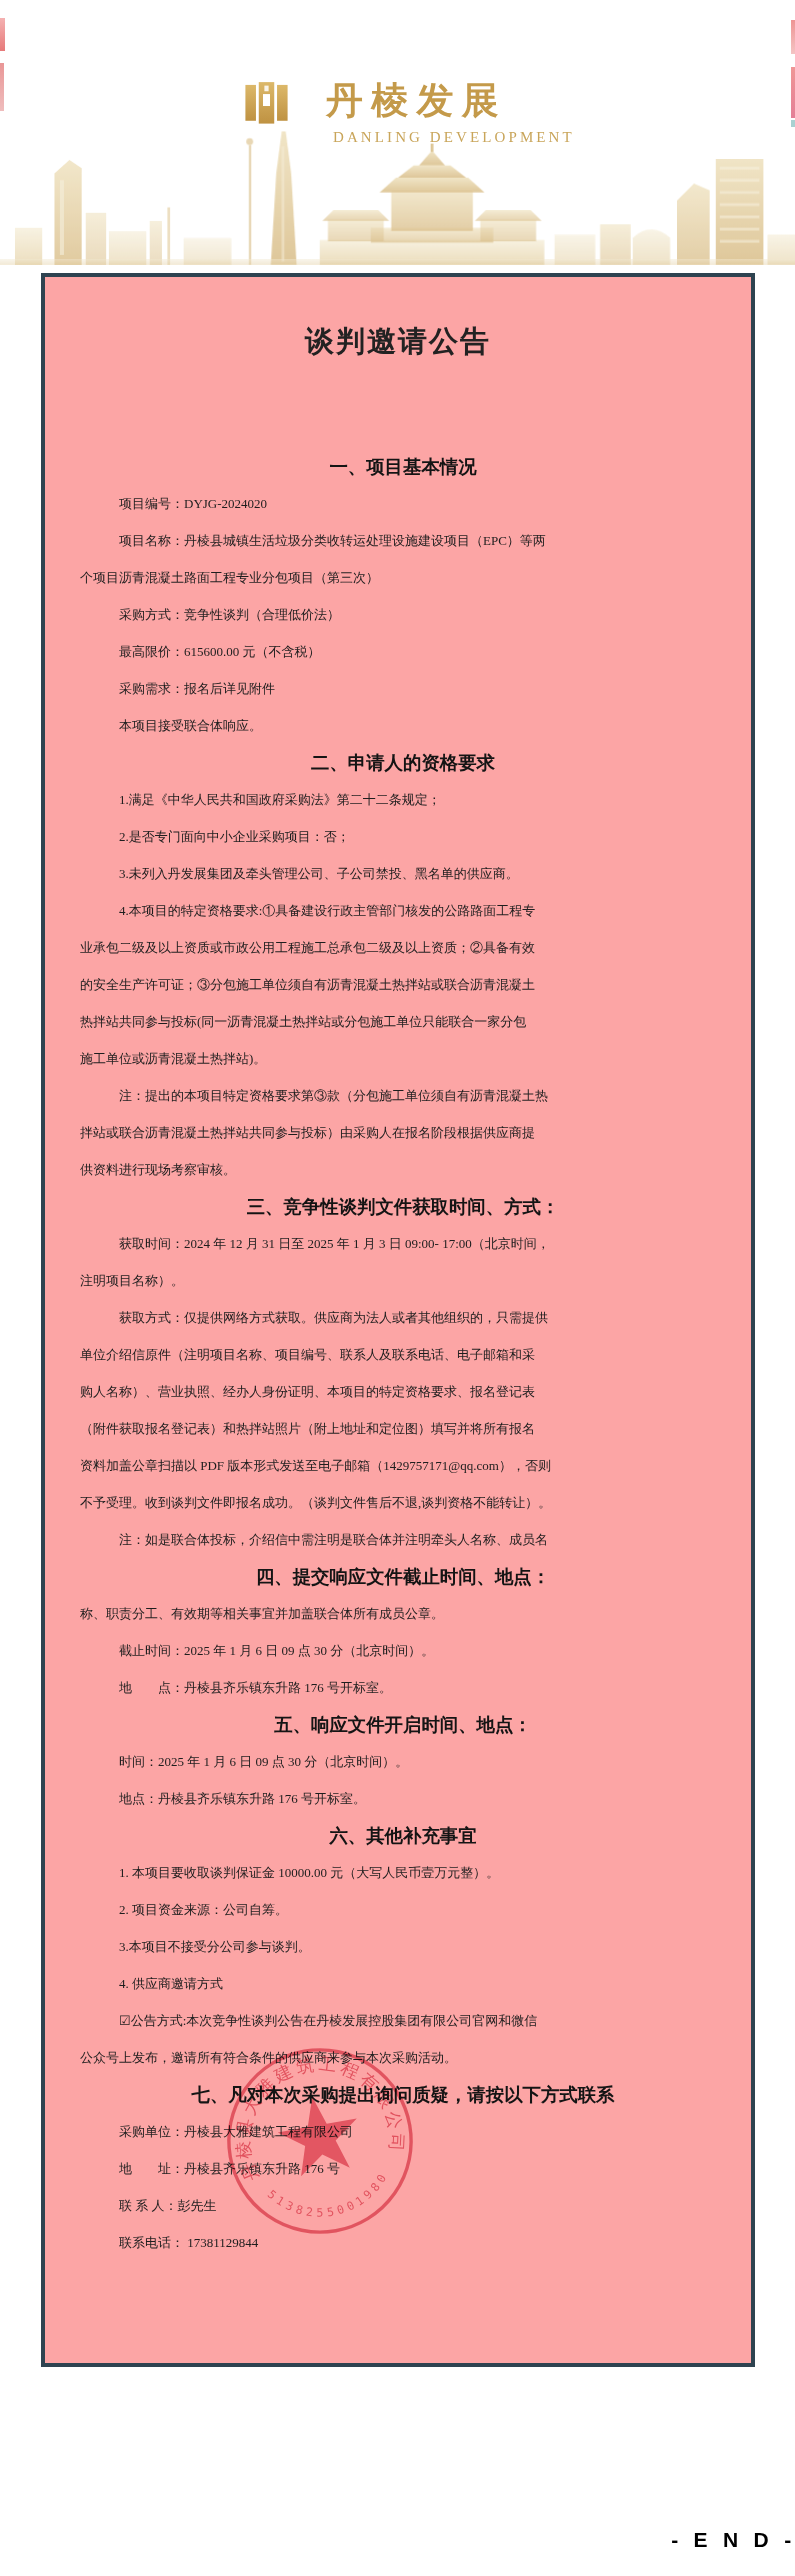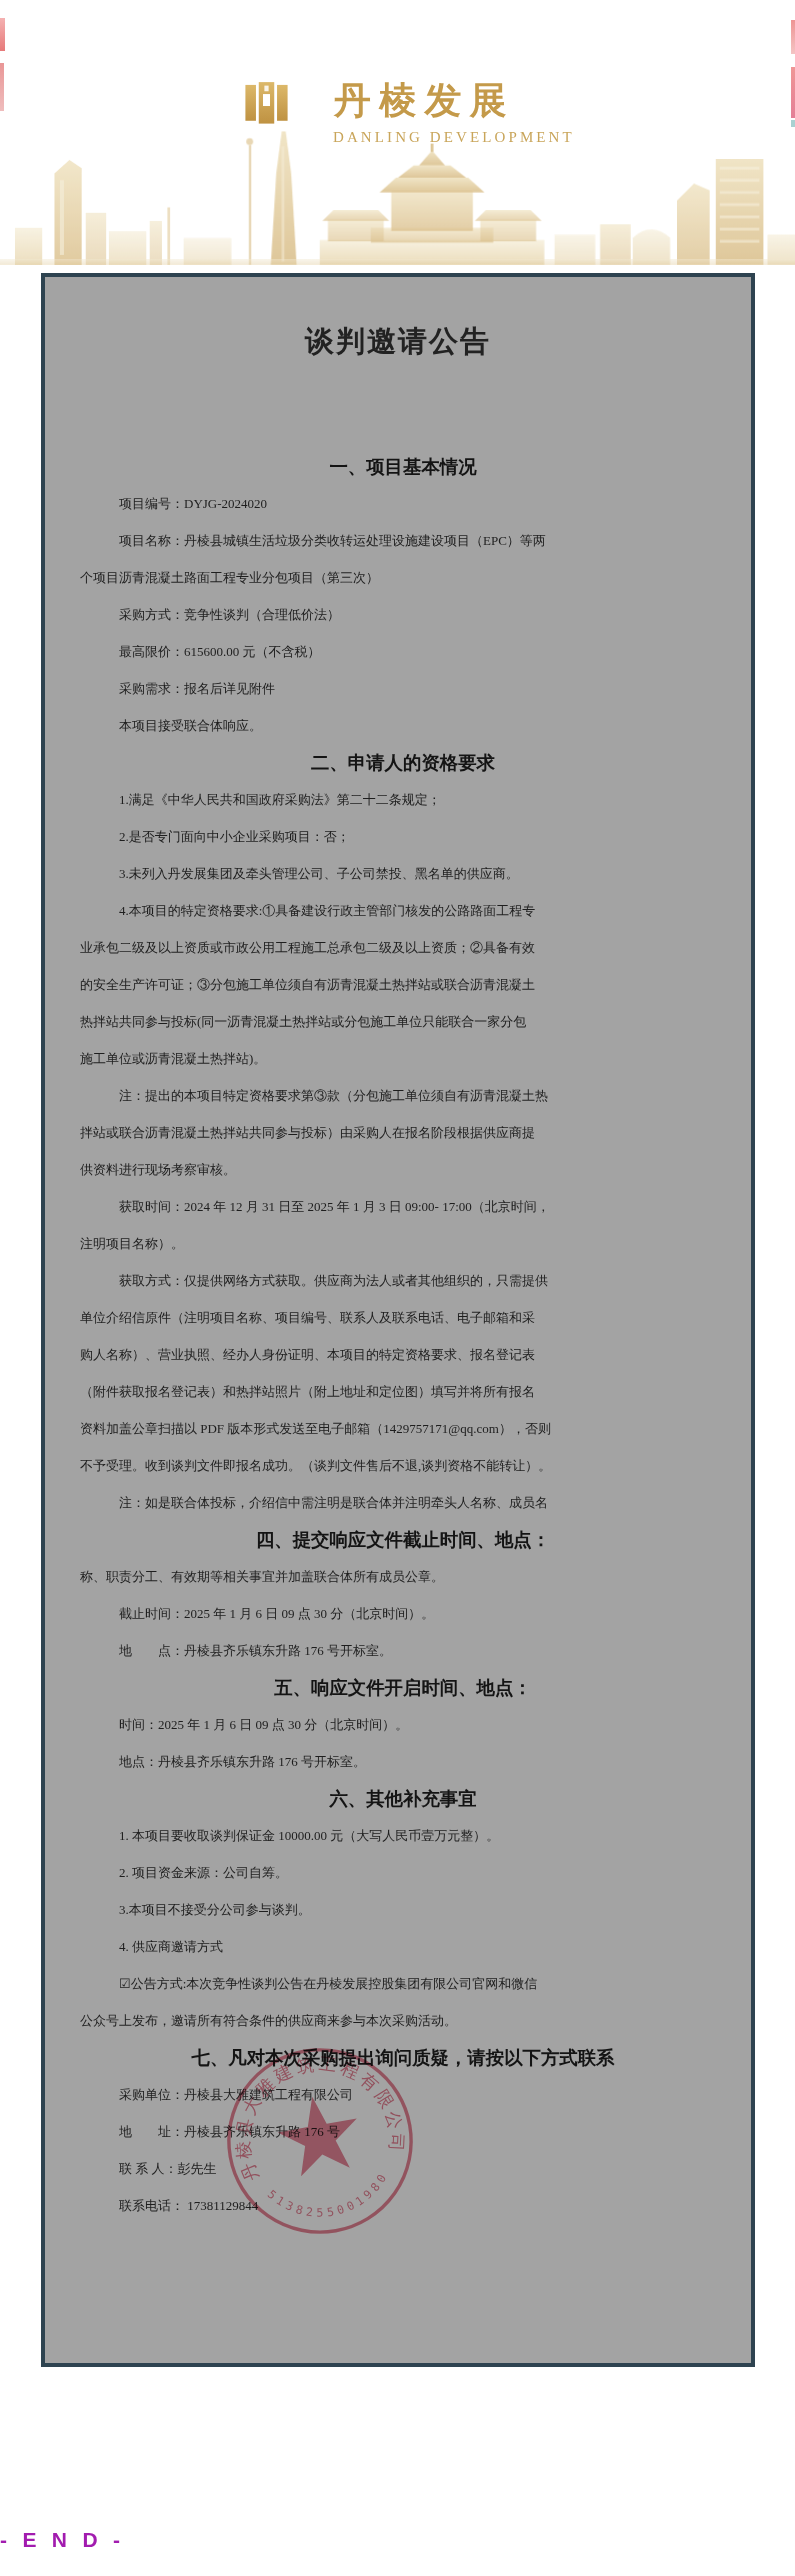"丹棱发展" .brand-cn { left: 334px -> 326px }
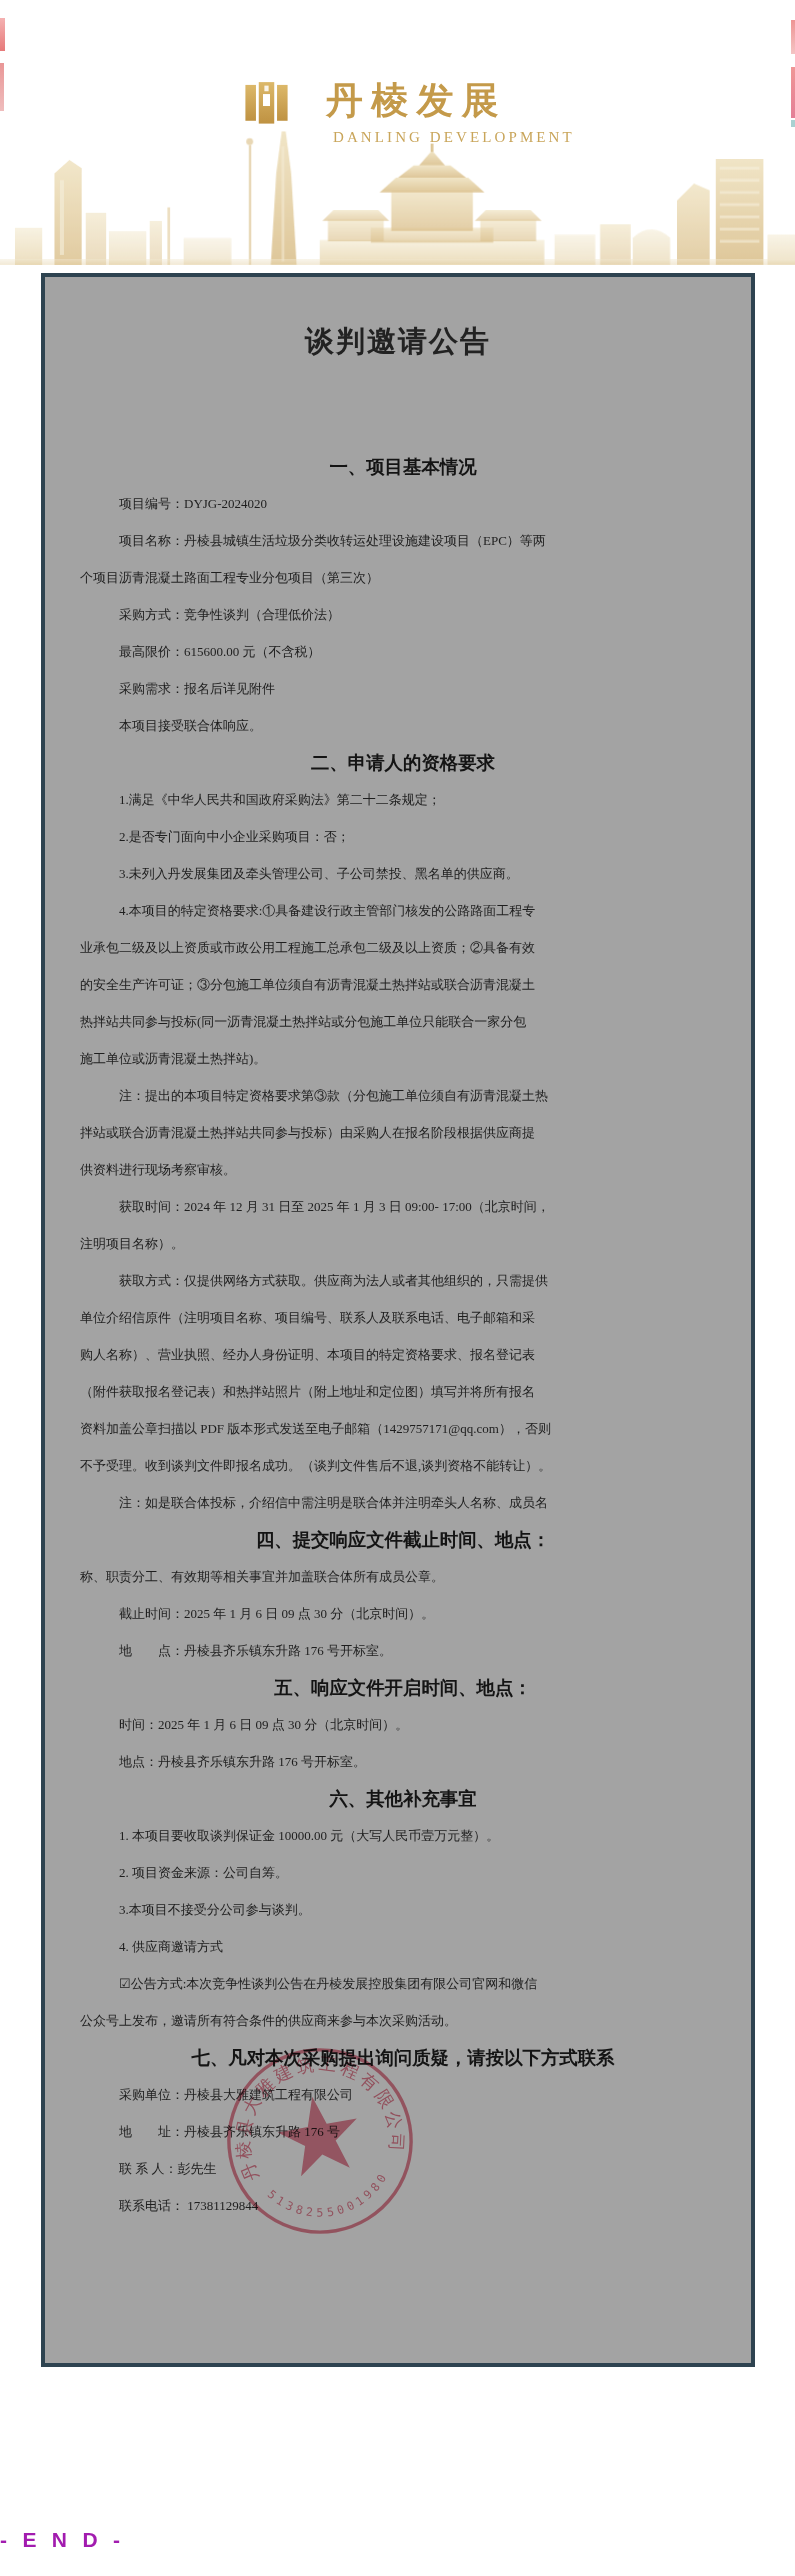"谈判邀请公告" .doc-frame { background: #a3a3a3 -> #fca5a5 }
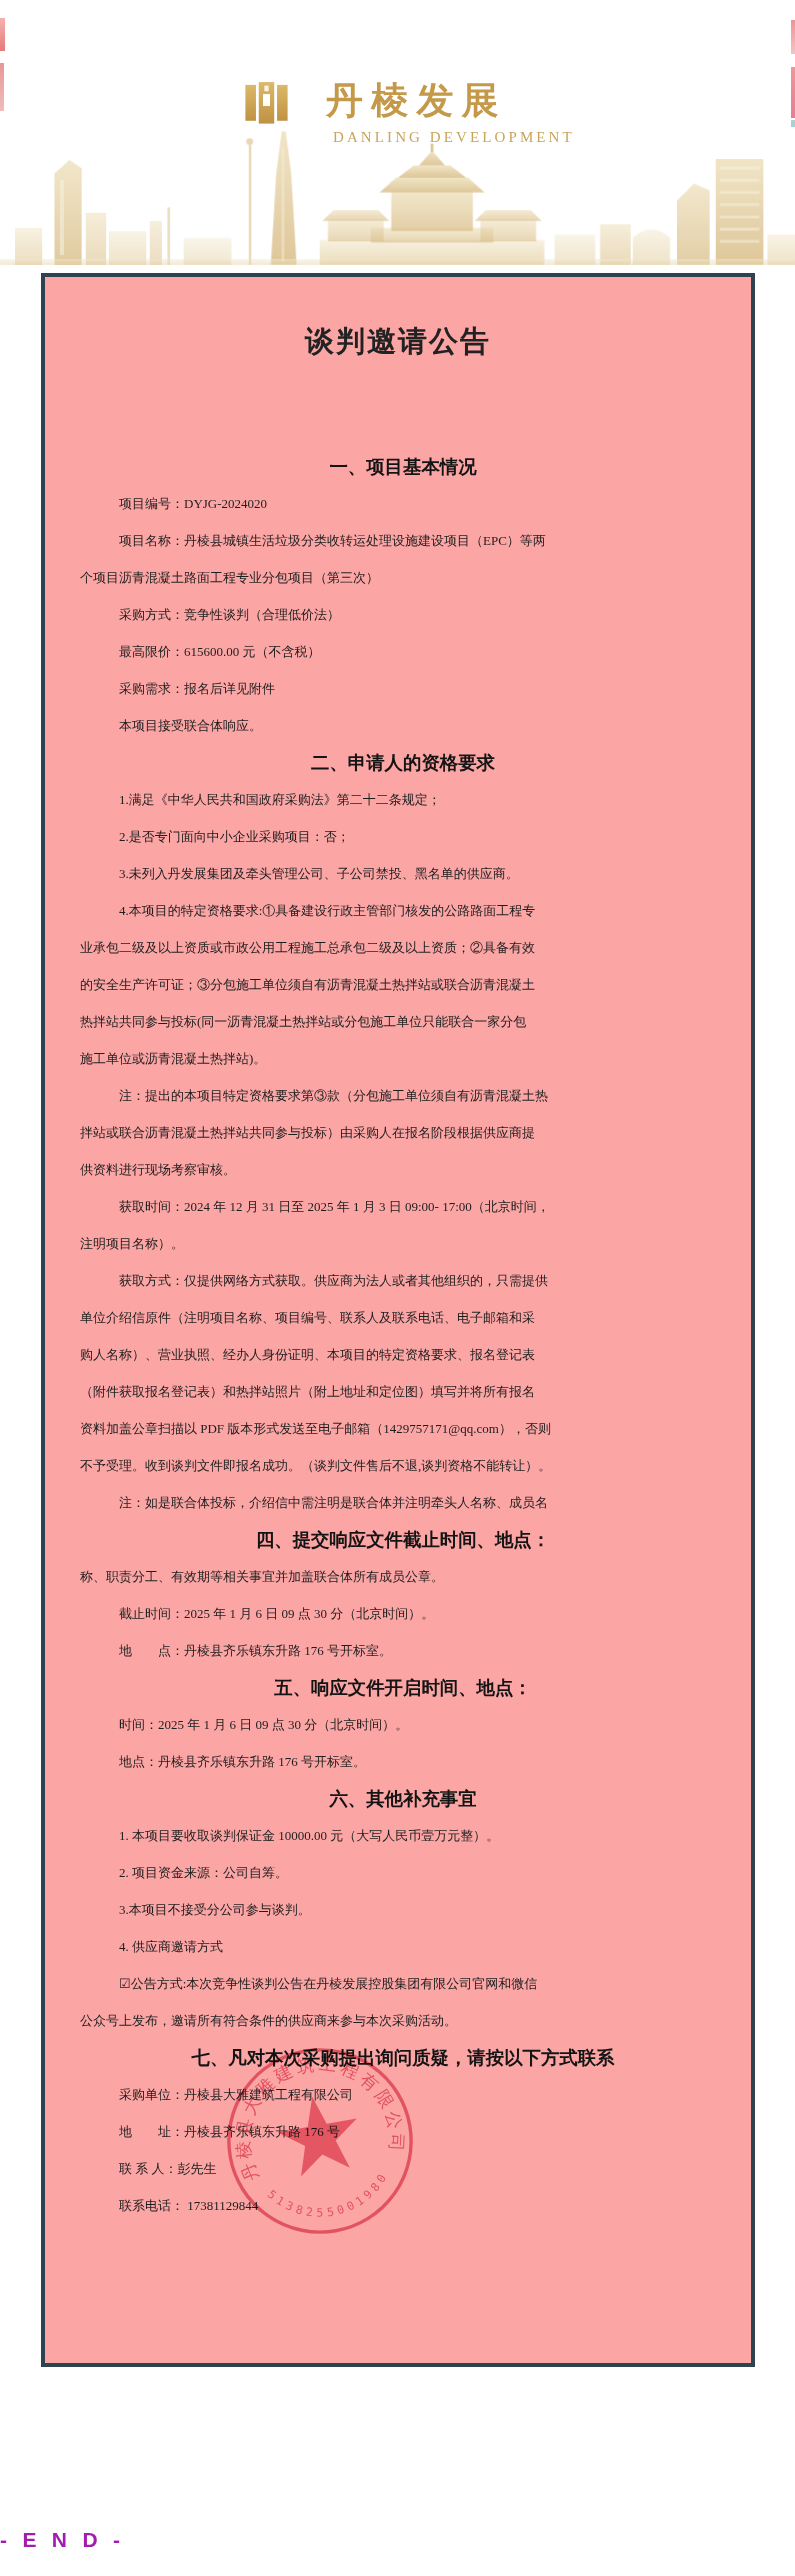"三、竞争性谈判文件获取时间、方式：" div.line { html: none -> <div>三、竞争性谈判文件获取时间、方式：</div> }
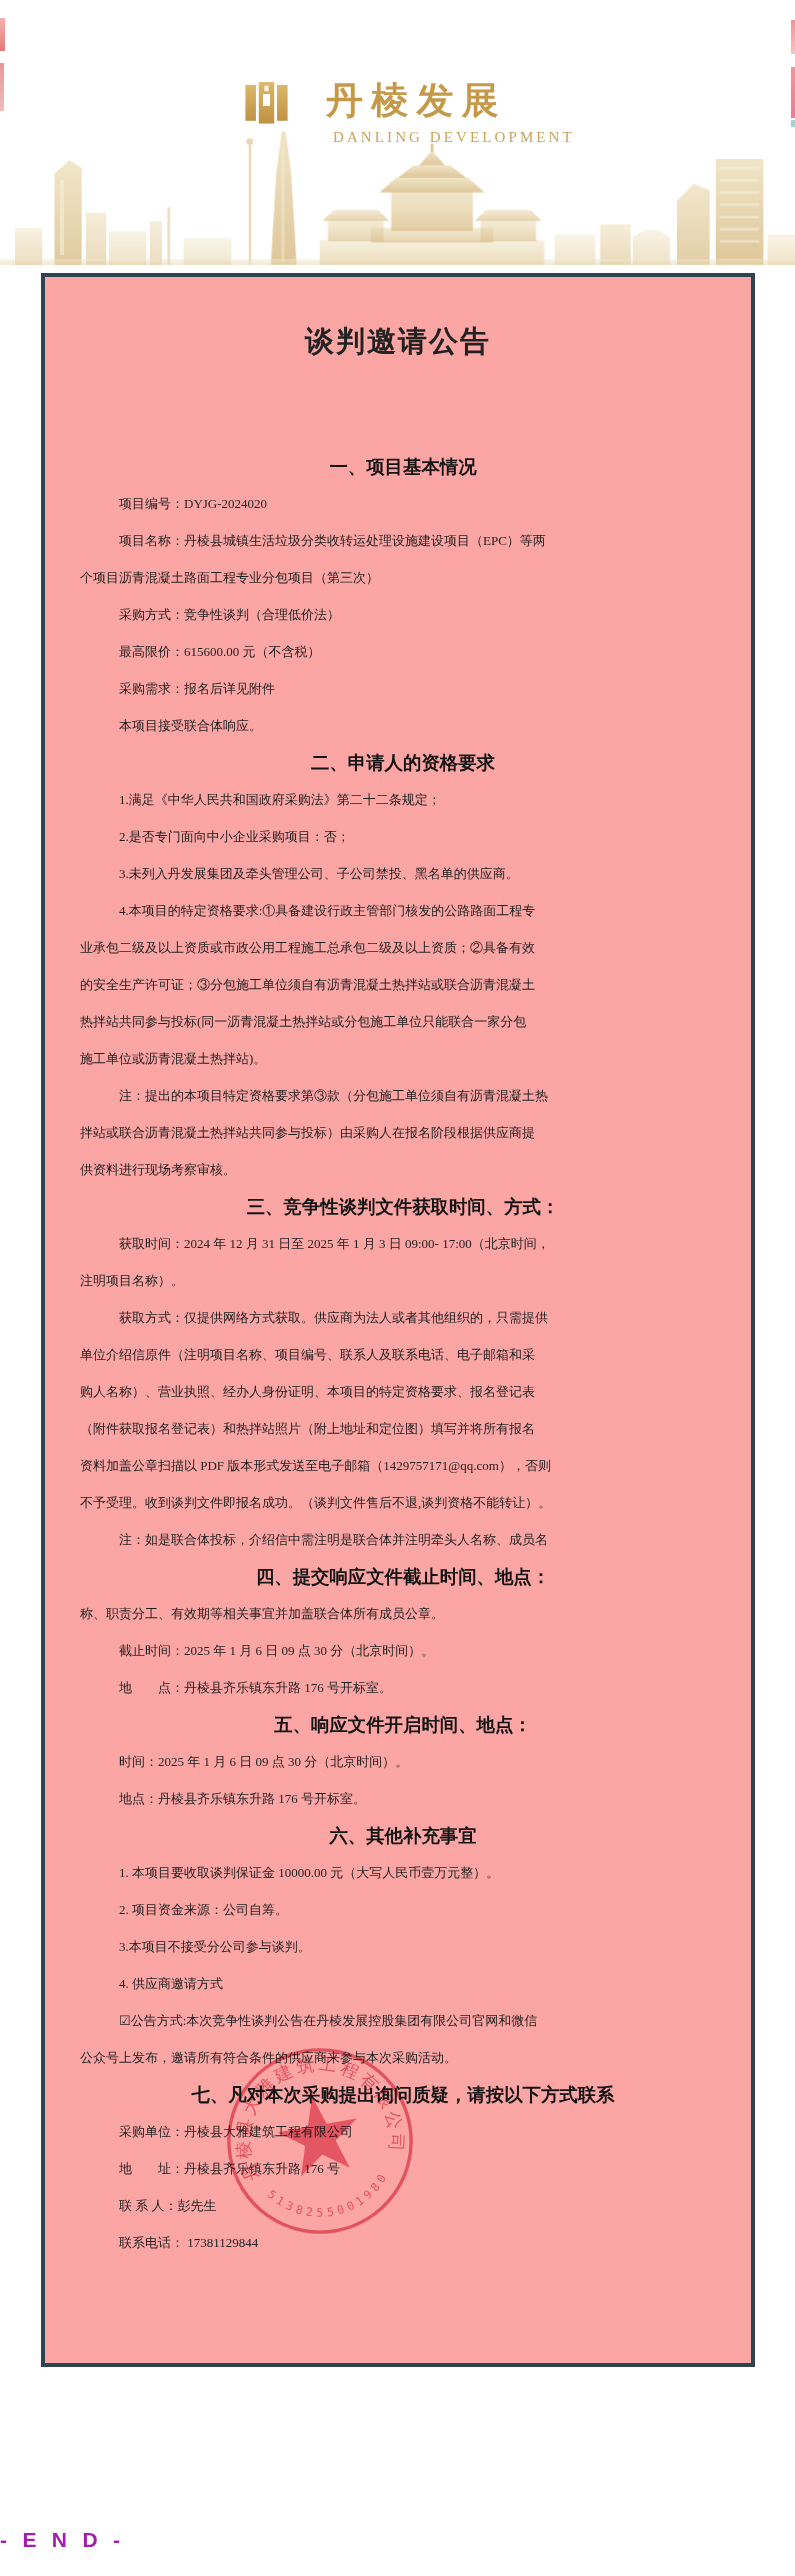"- E N D -" .end-label { color: #a21caf -> #000000; text-align: left -> right }
